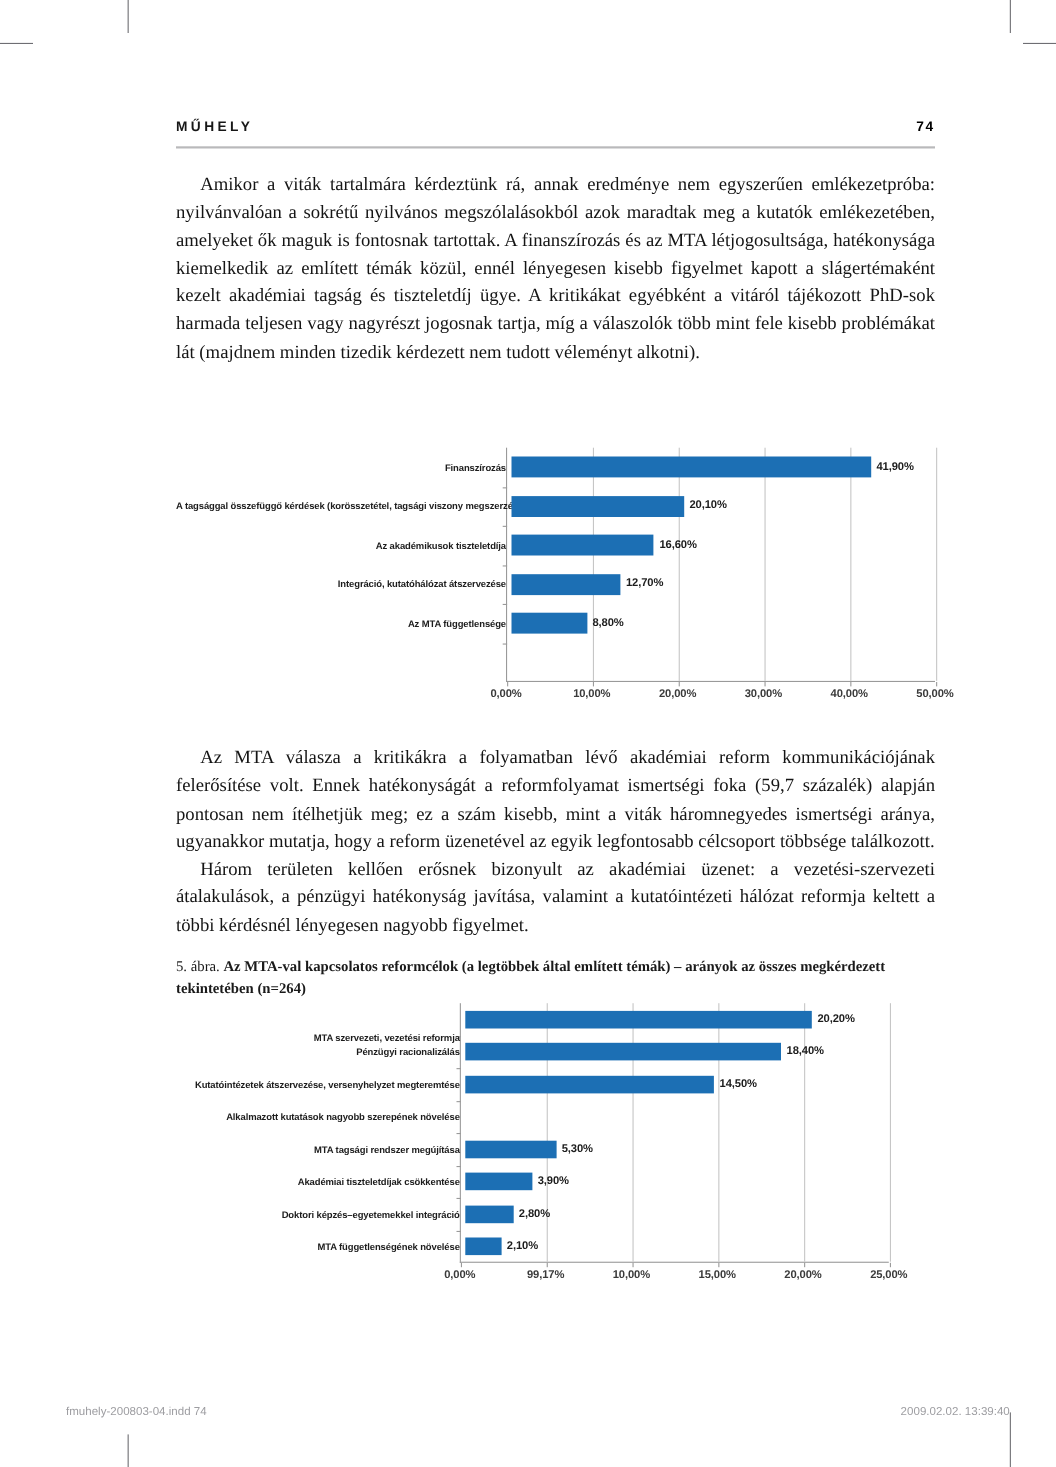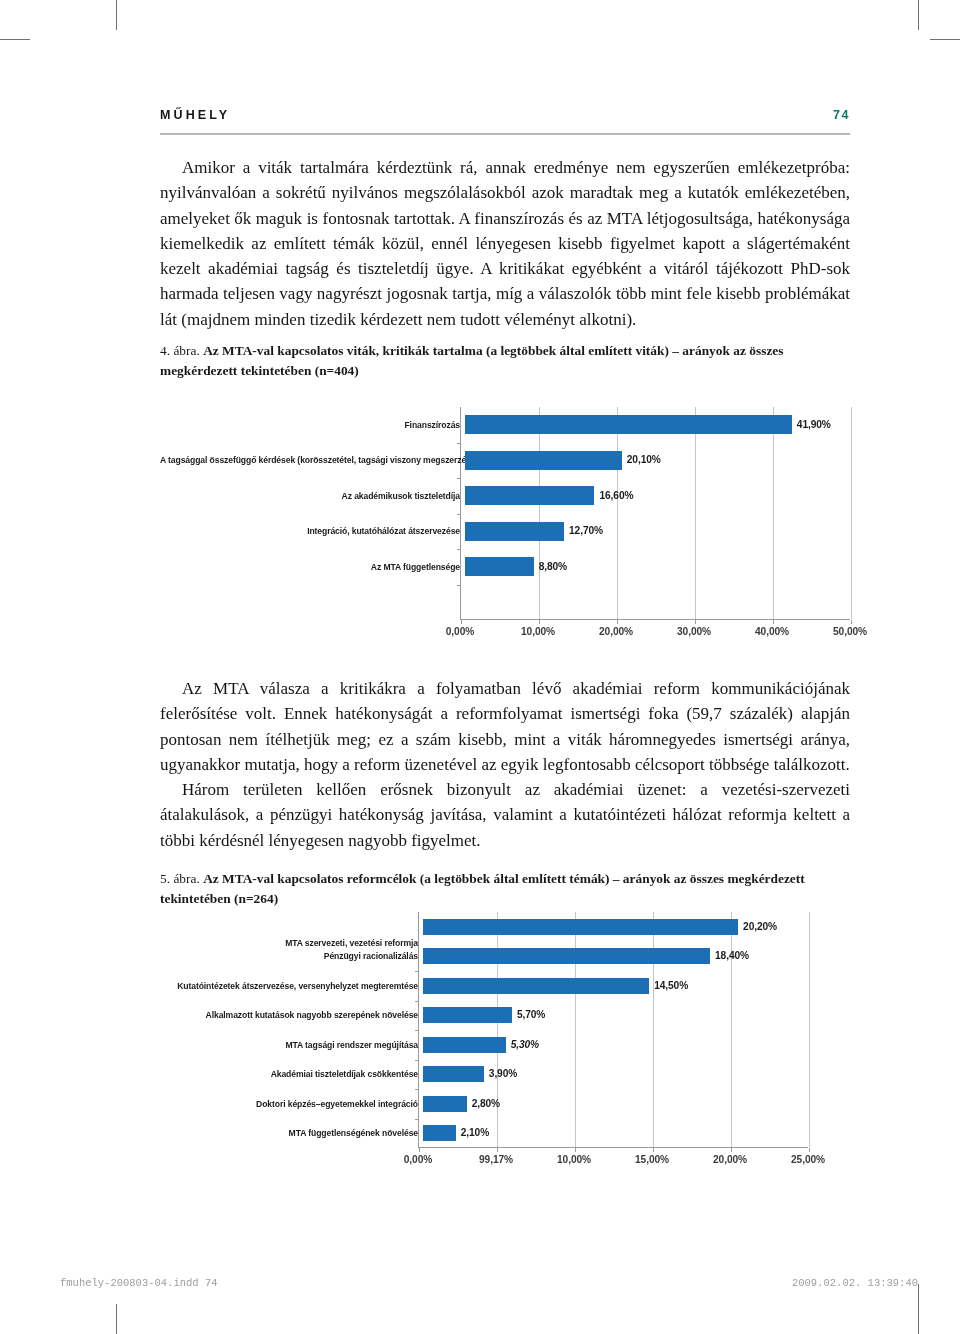"74" .runhead-folio { color: #0f766e -> #000000 }
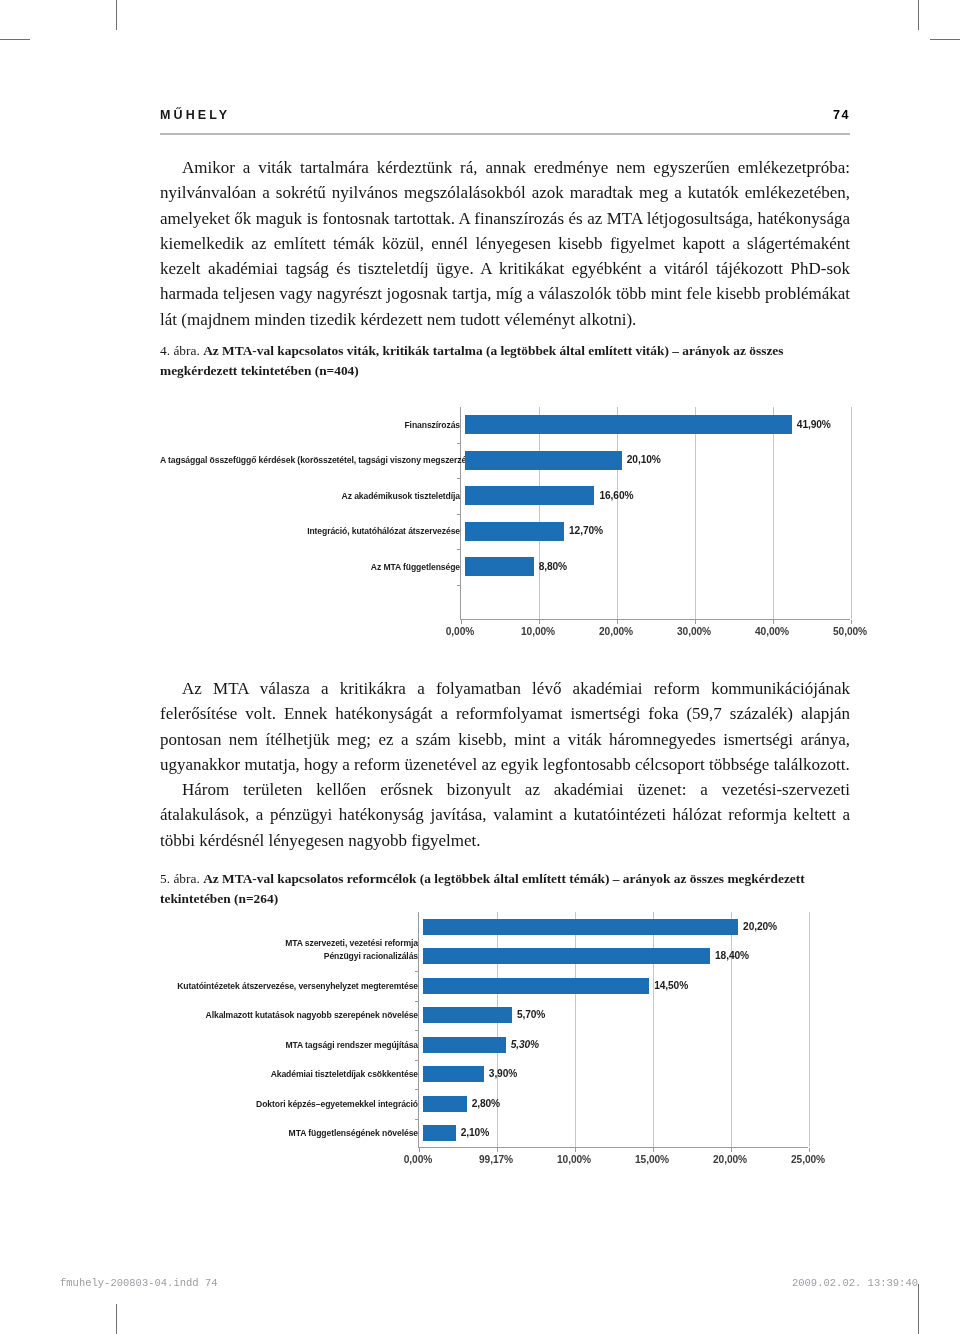"4. ábra. Az MTA-val kapcsolatos" div.figcaption { html: <div> <span>4. ábra.</span> <span>Az MTA-val kapcsolatos viták, kritikák tartalma (a legtöbbek által említett viták) – arányok az összes megkérdezett tekintetében (n=404)</span> </div> -> none }
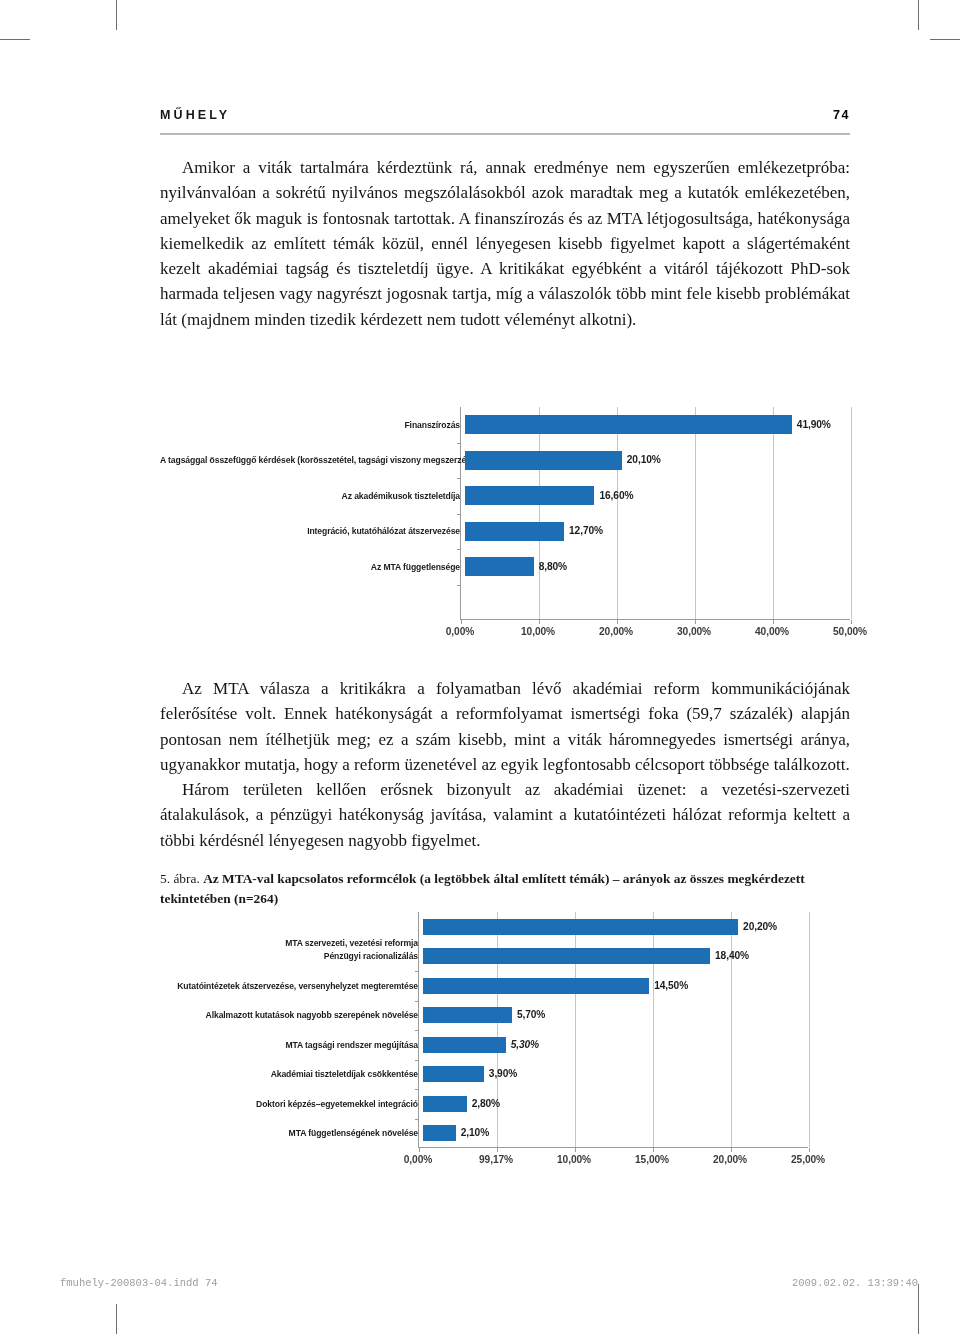"5,70%" div.bar-area { html: <div> <div></div> <div>5,70%</div> </div> -> none }
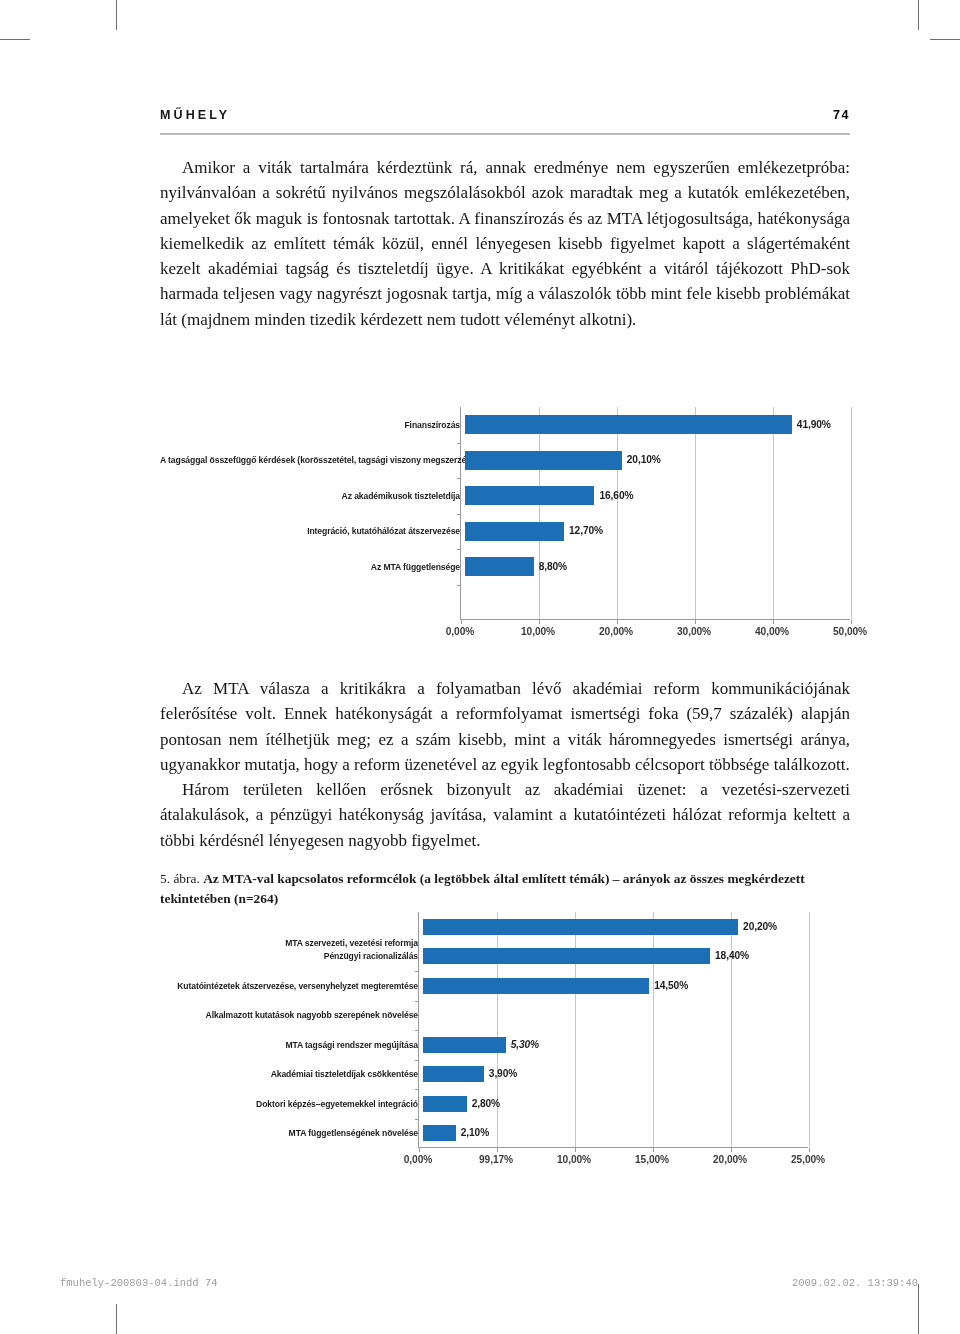"5,30%" div.bar-value { font-style: italic -> none }
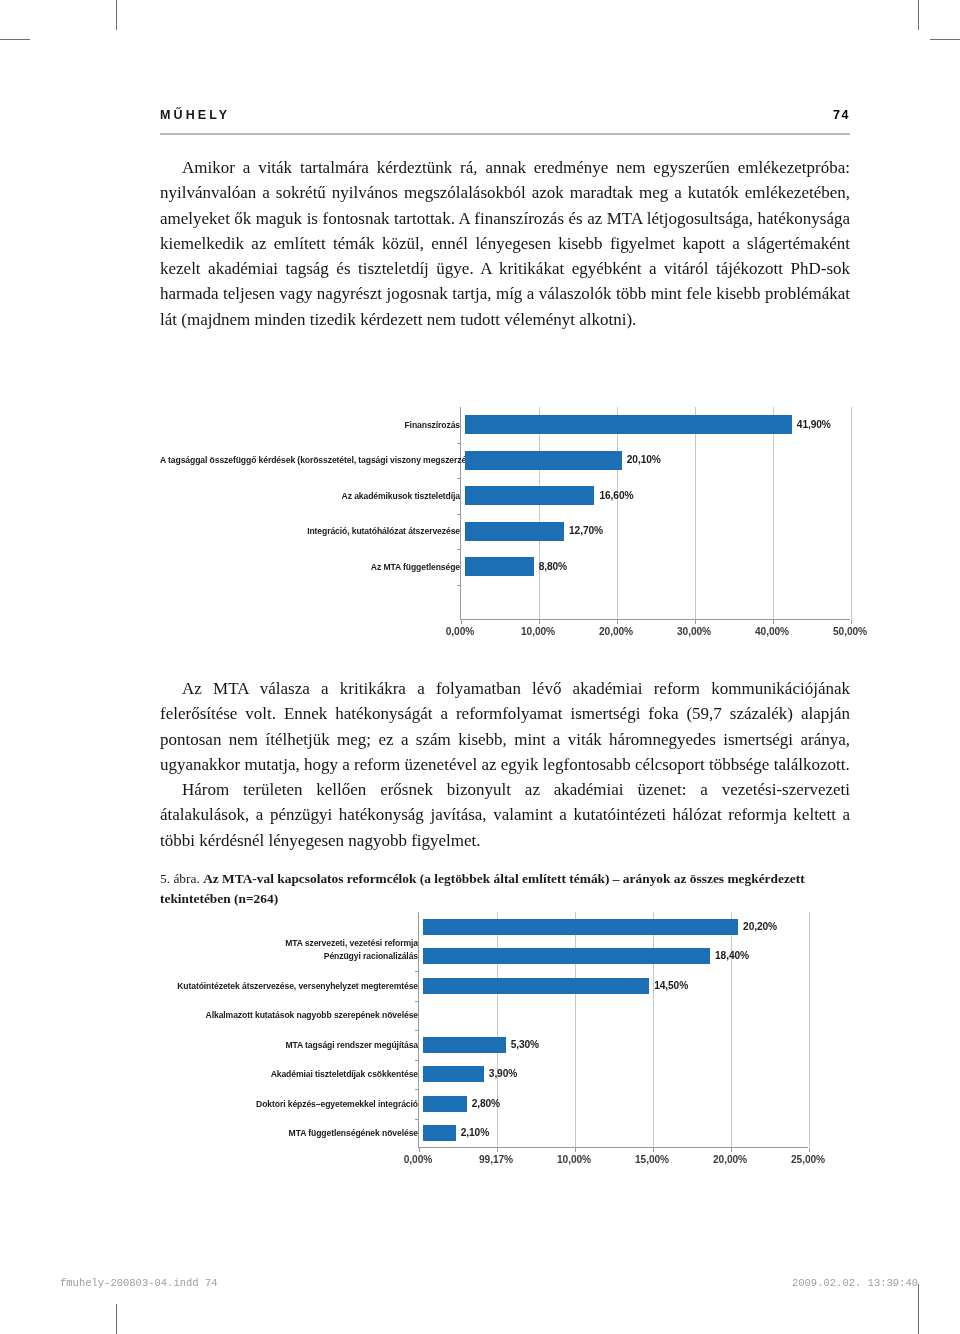"fmuhely-200803-04.indd 74" .footer { font-family: Liberation Mono, monospace -> Liberation Sans, sans-serif }
